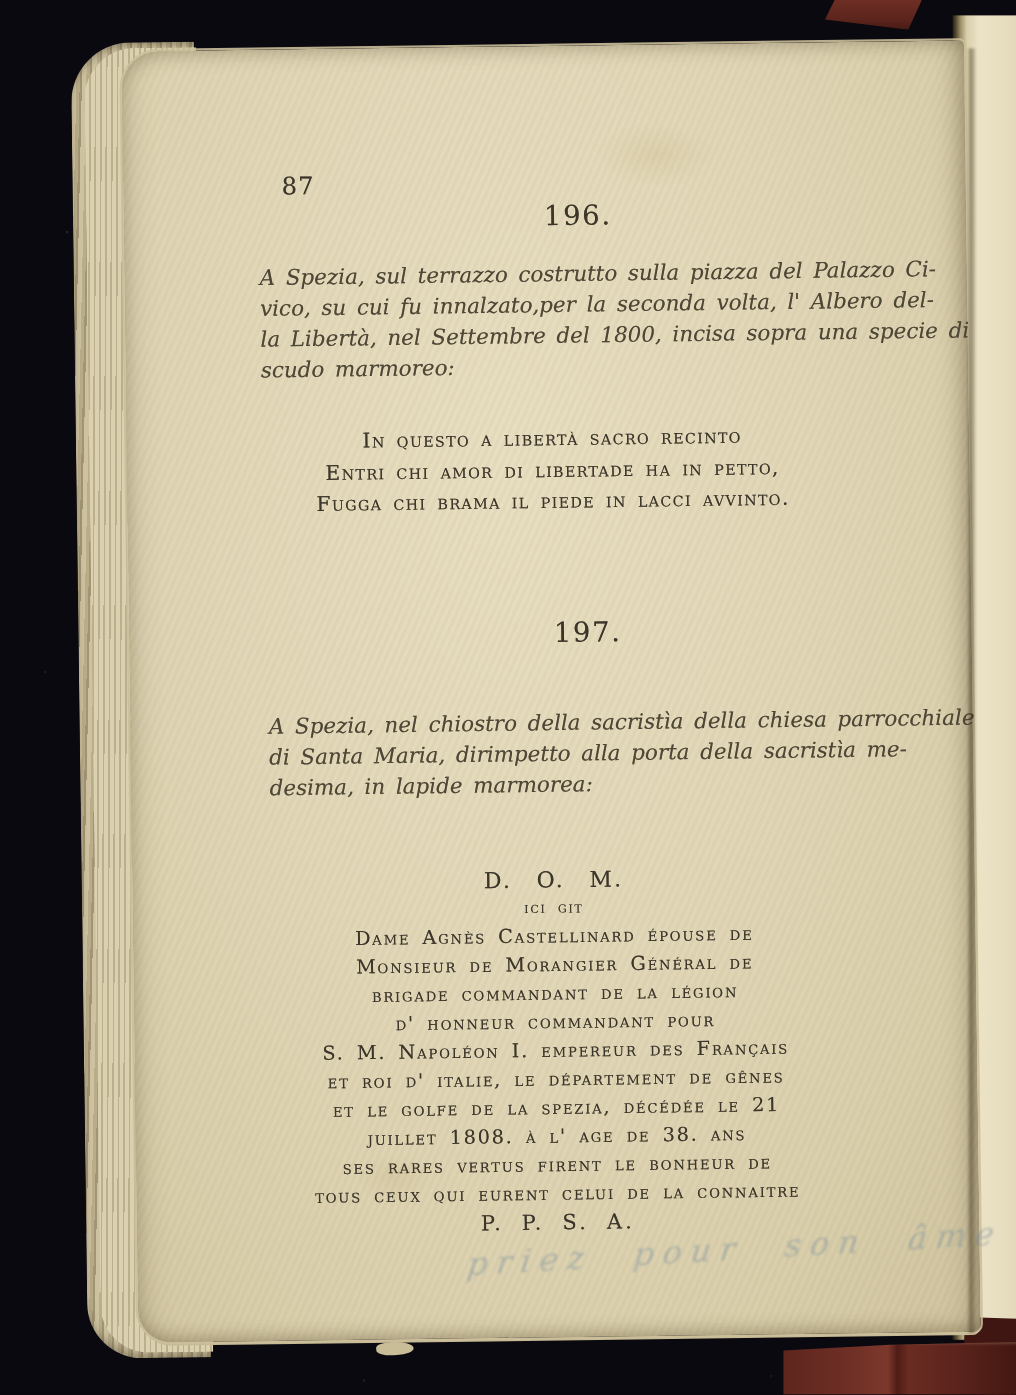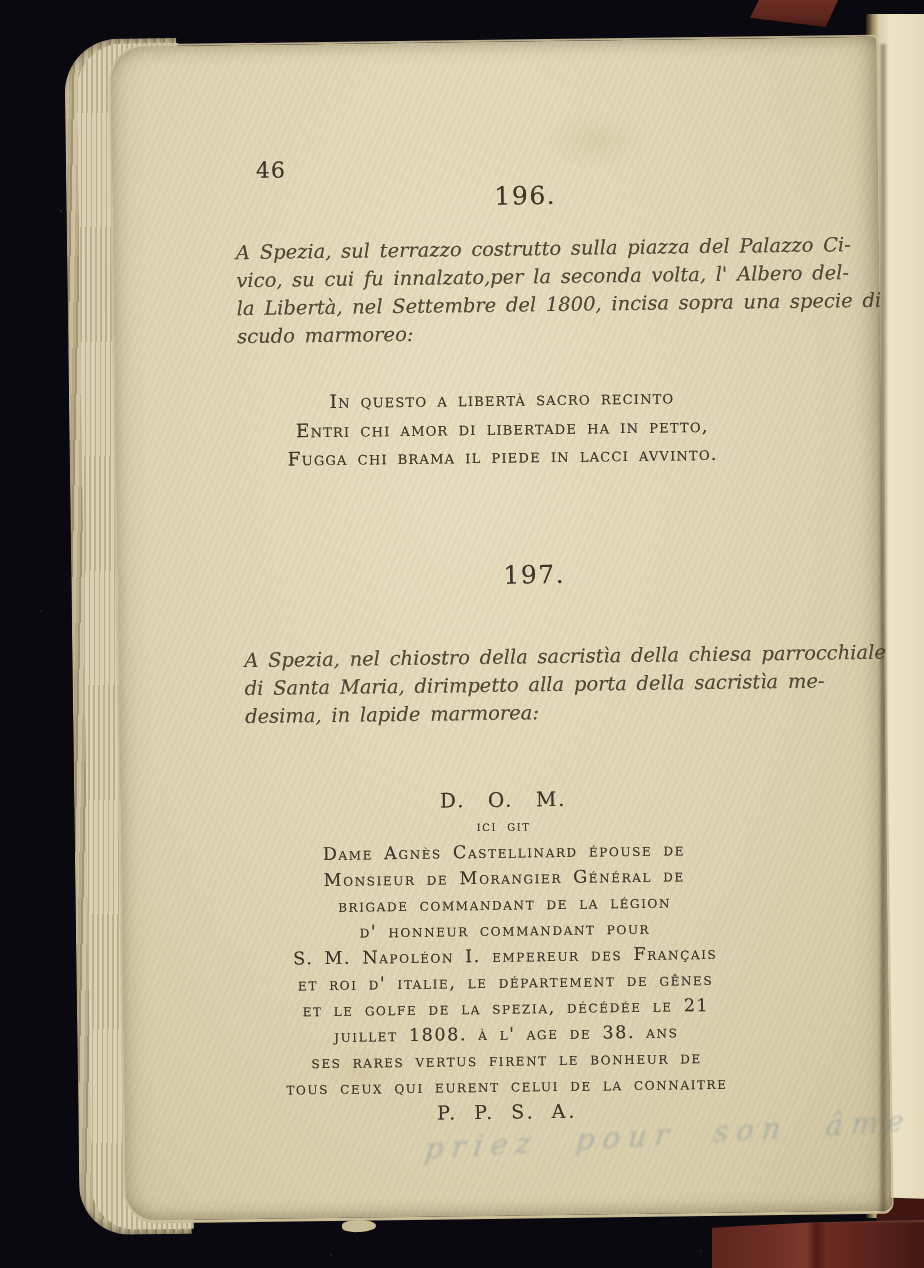"46" div.pagenum { text: 46 -> 87 }
